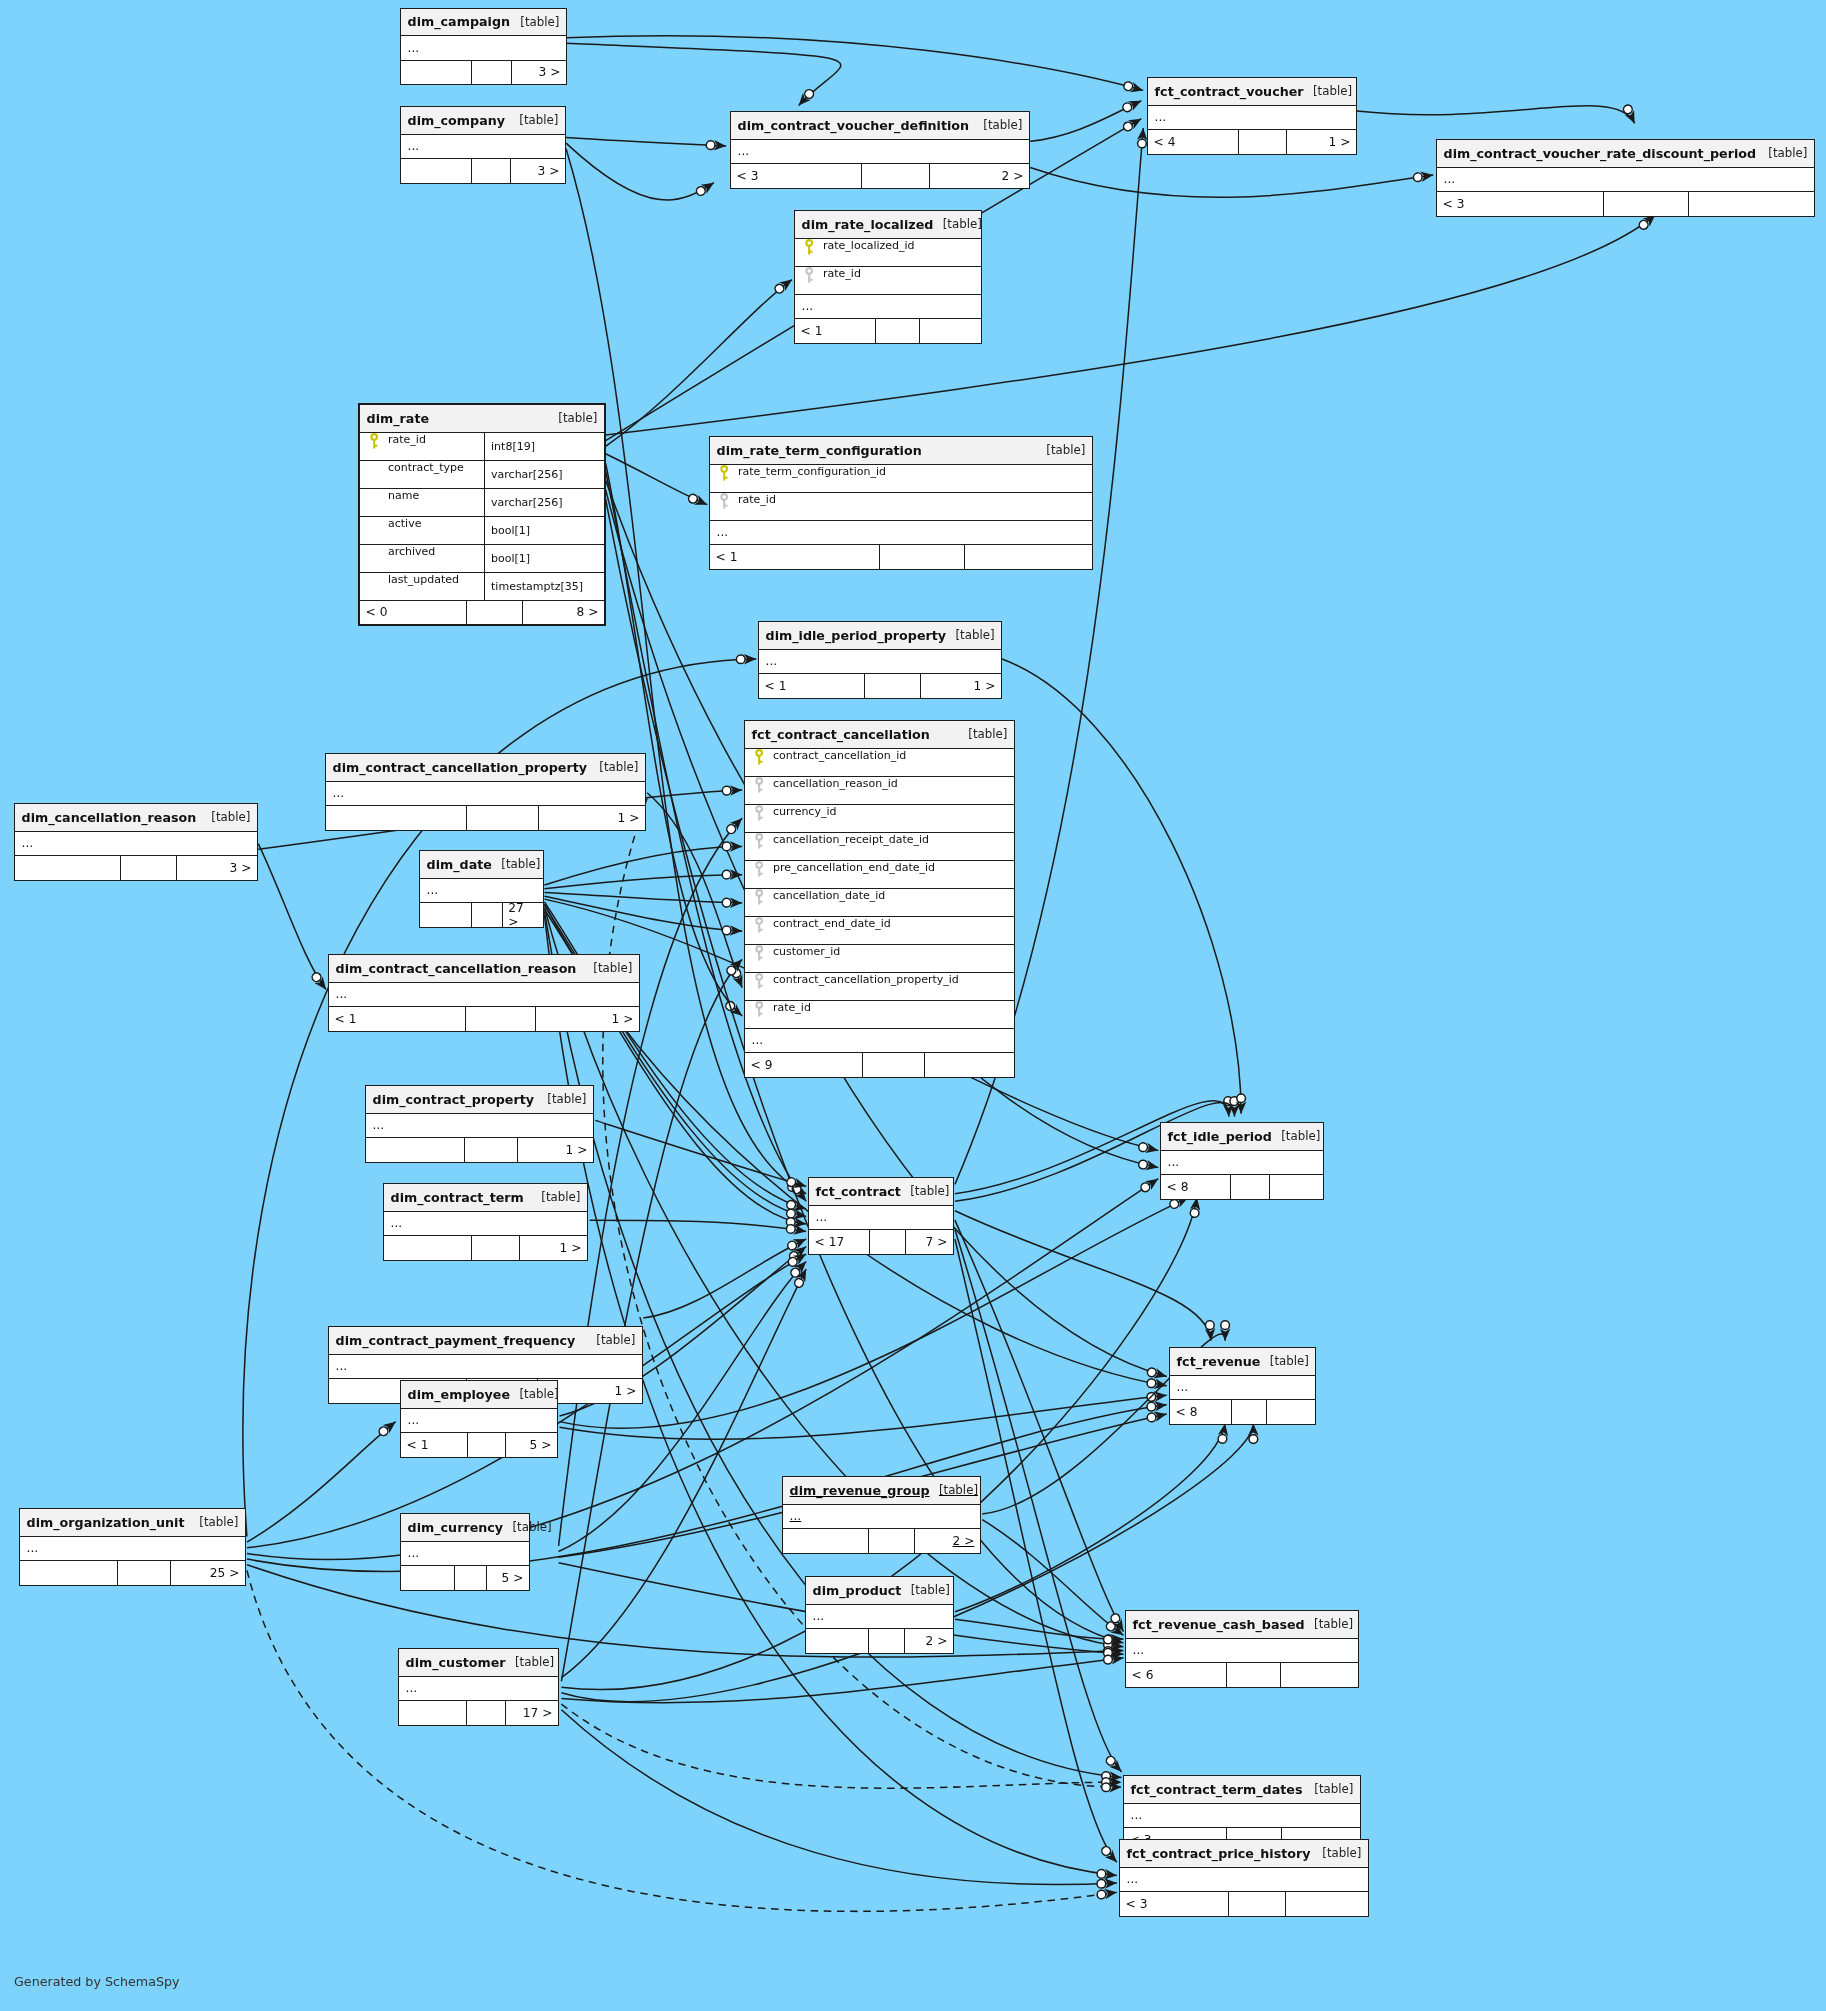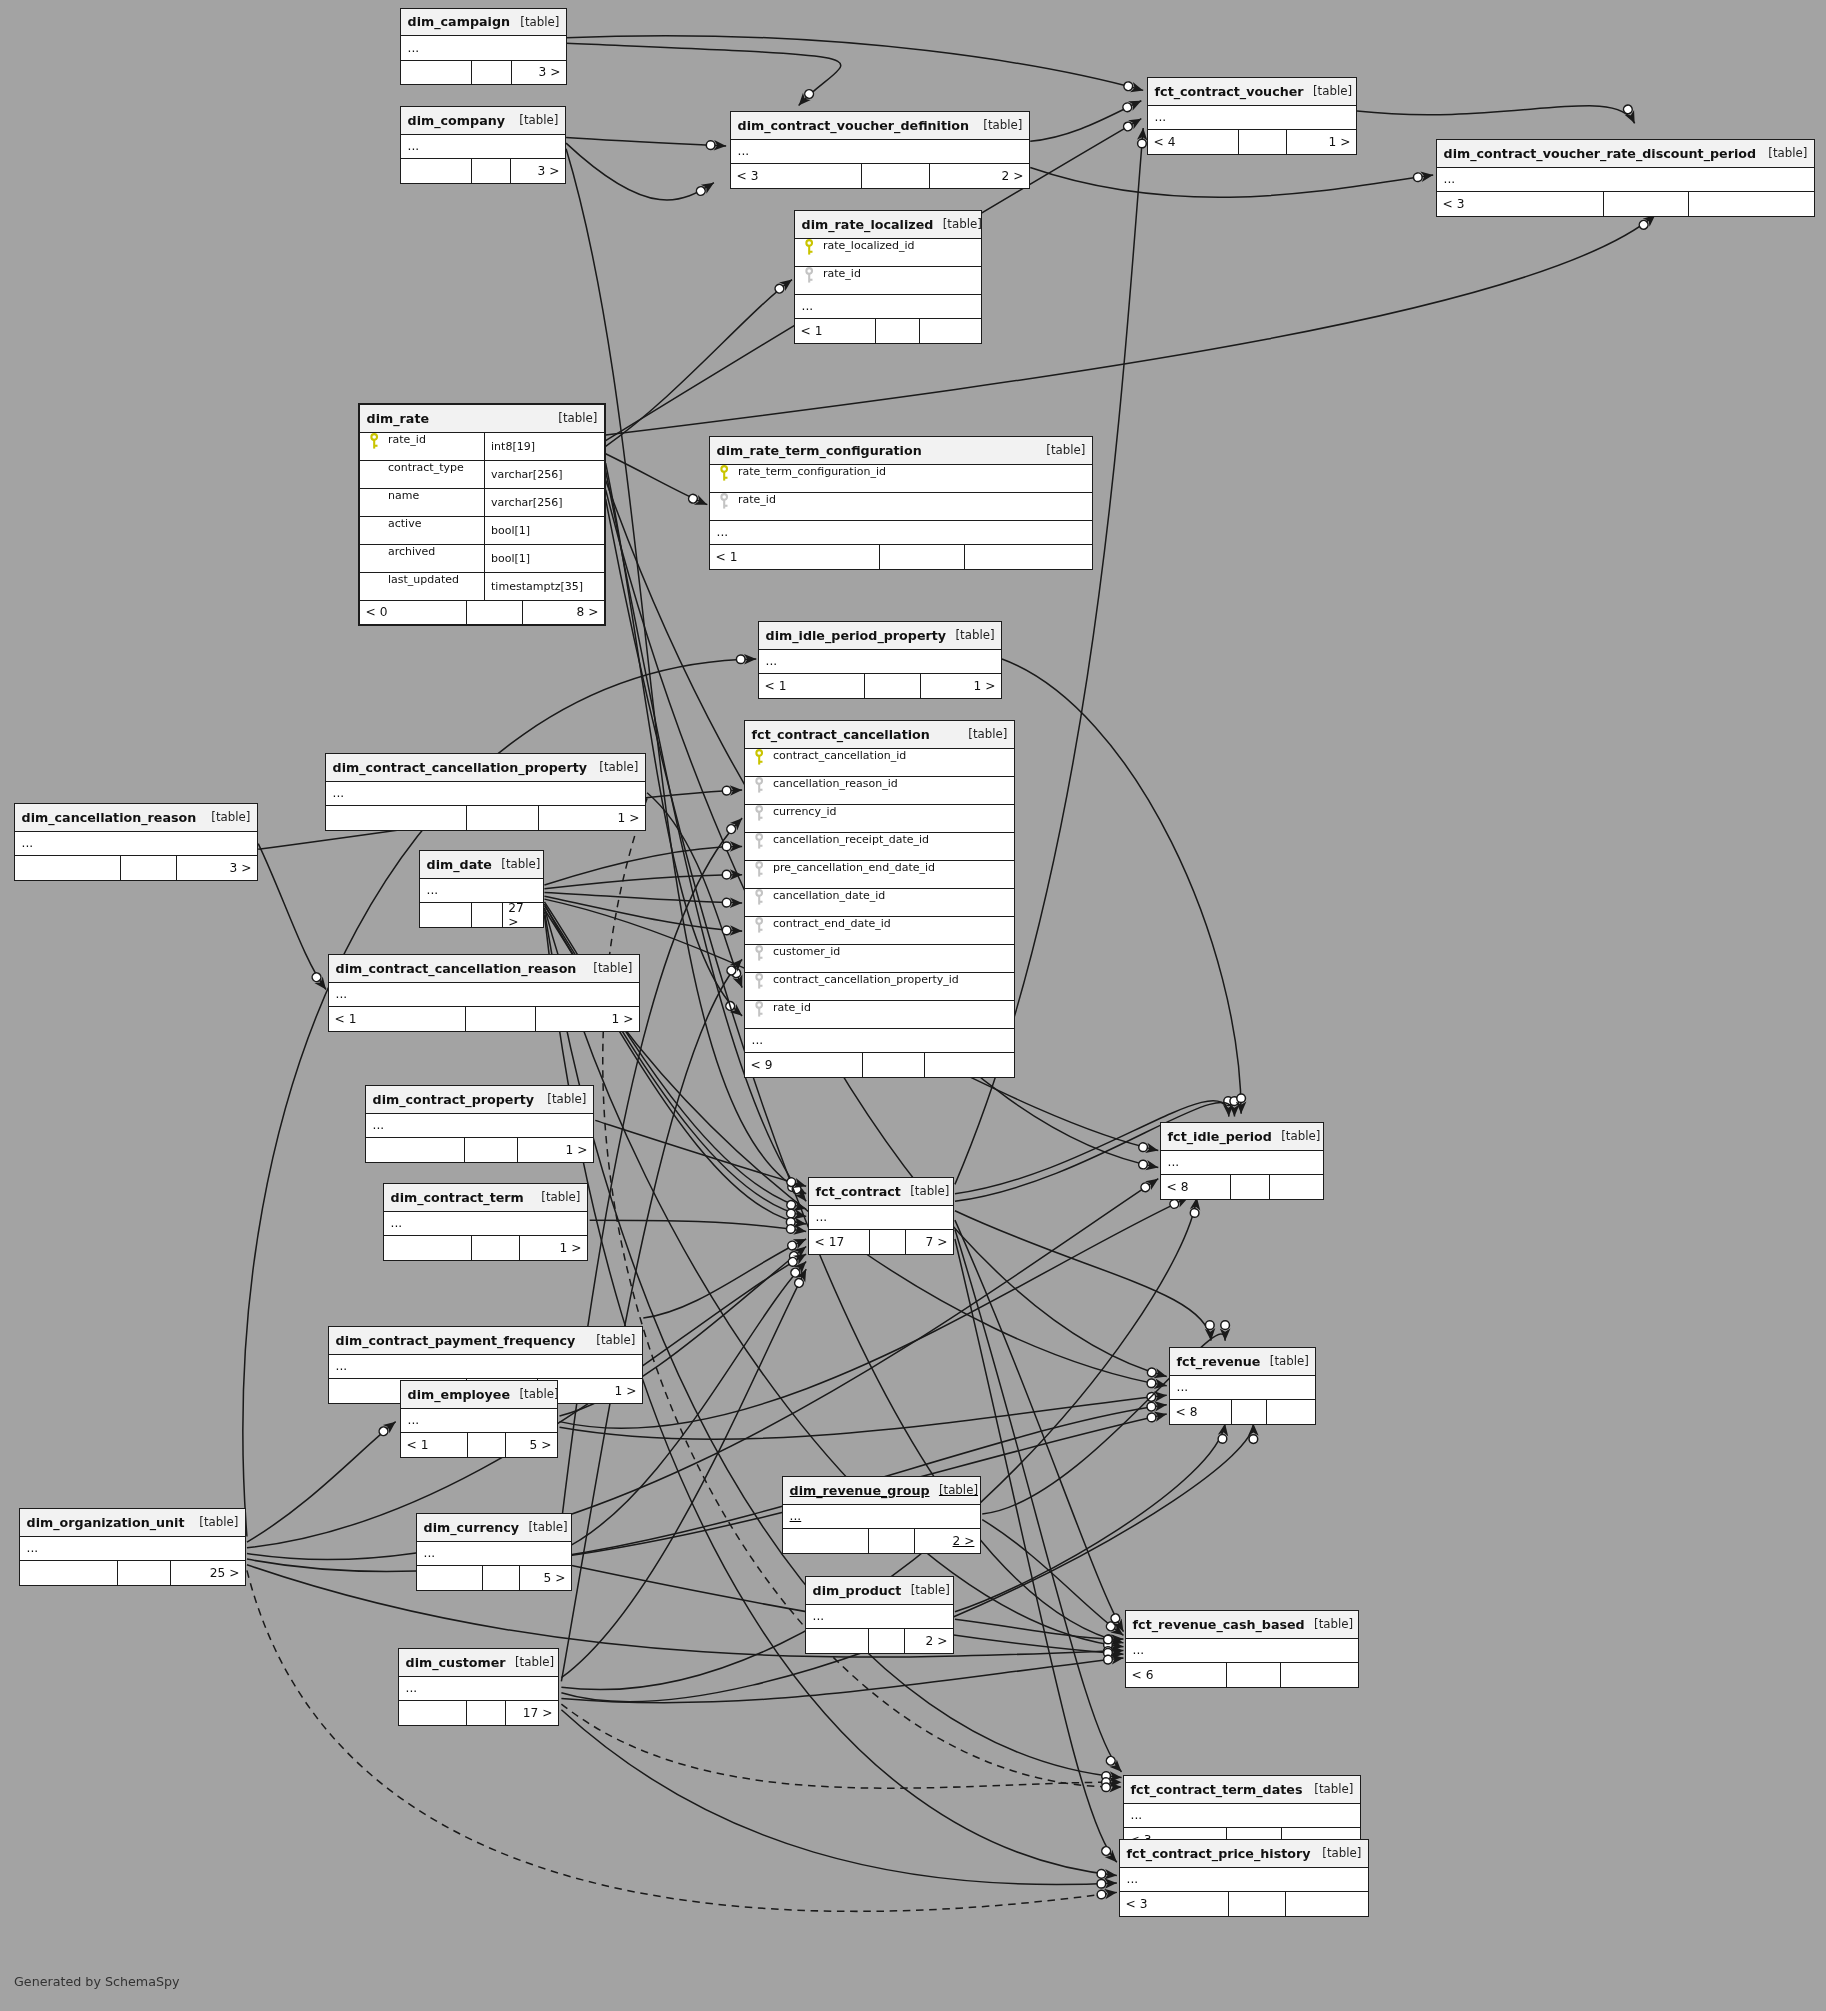"dim_campaign" #canvas { background: #a3a3a3 -> #7dd3fc }
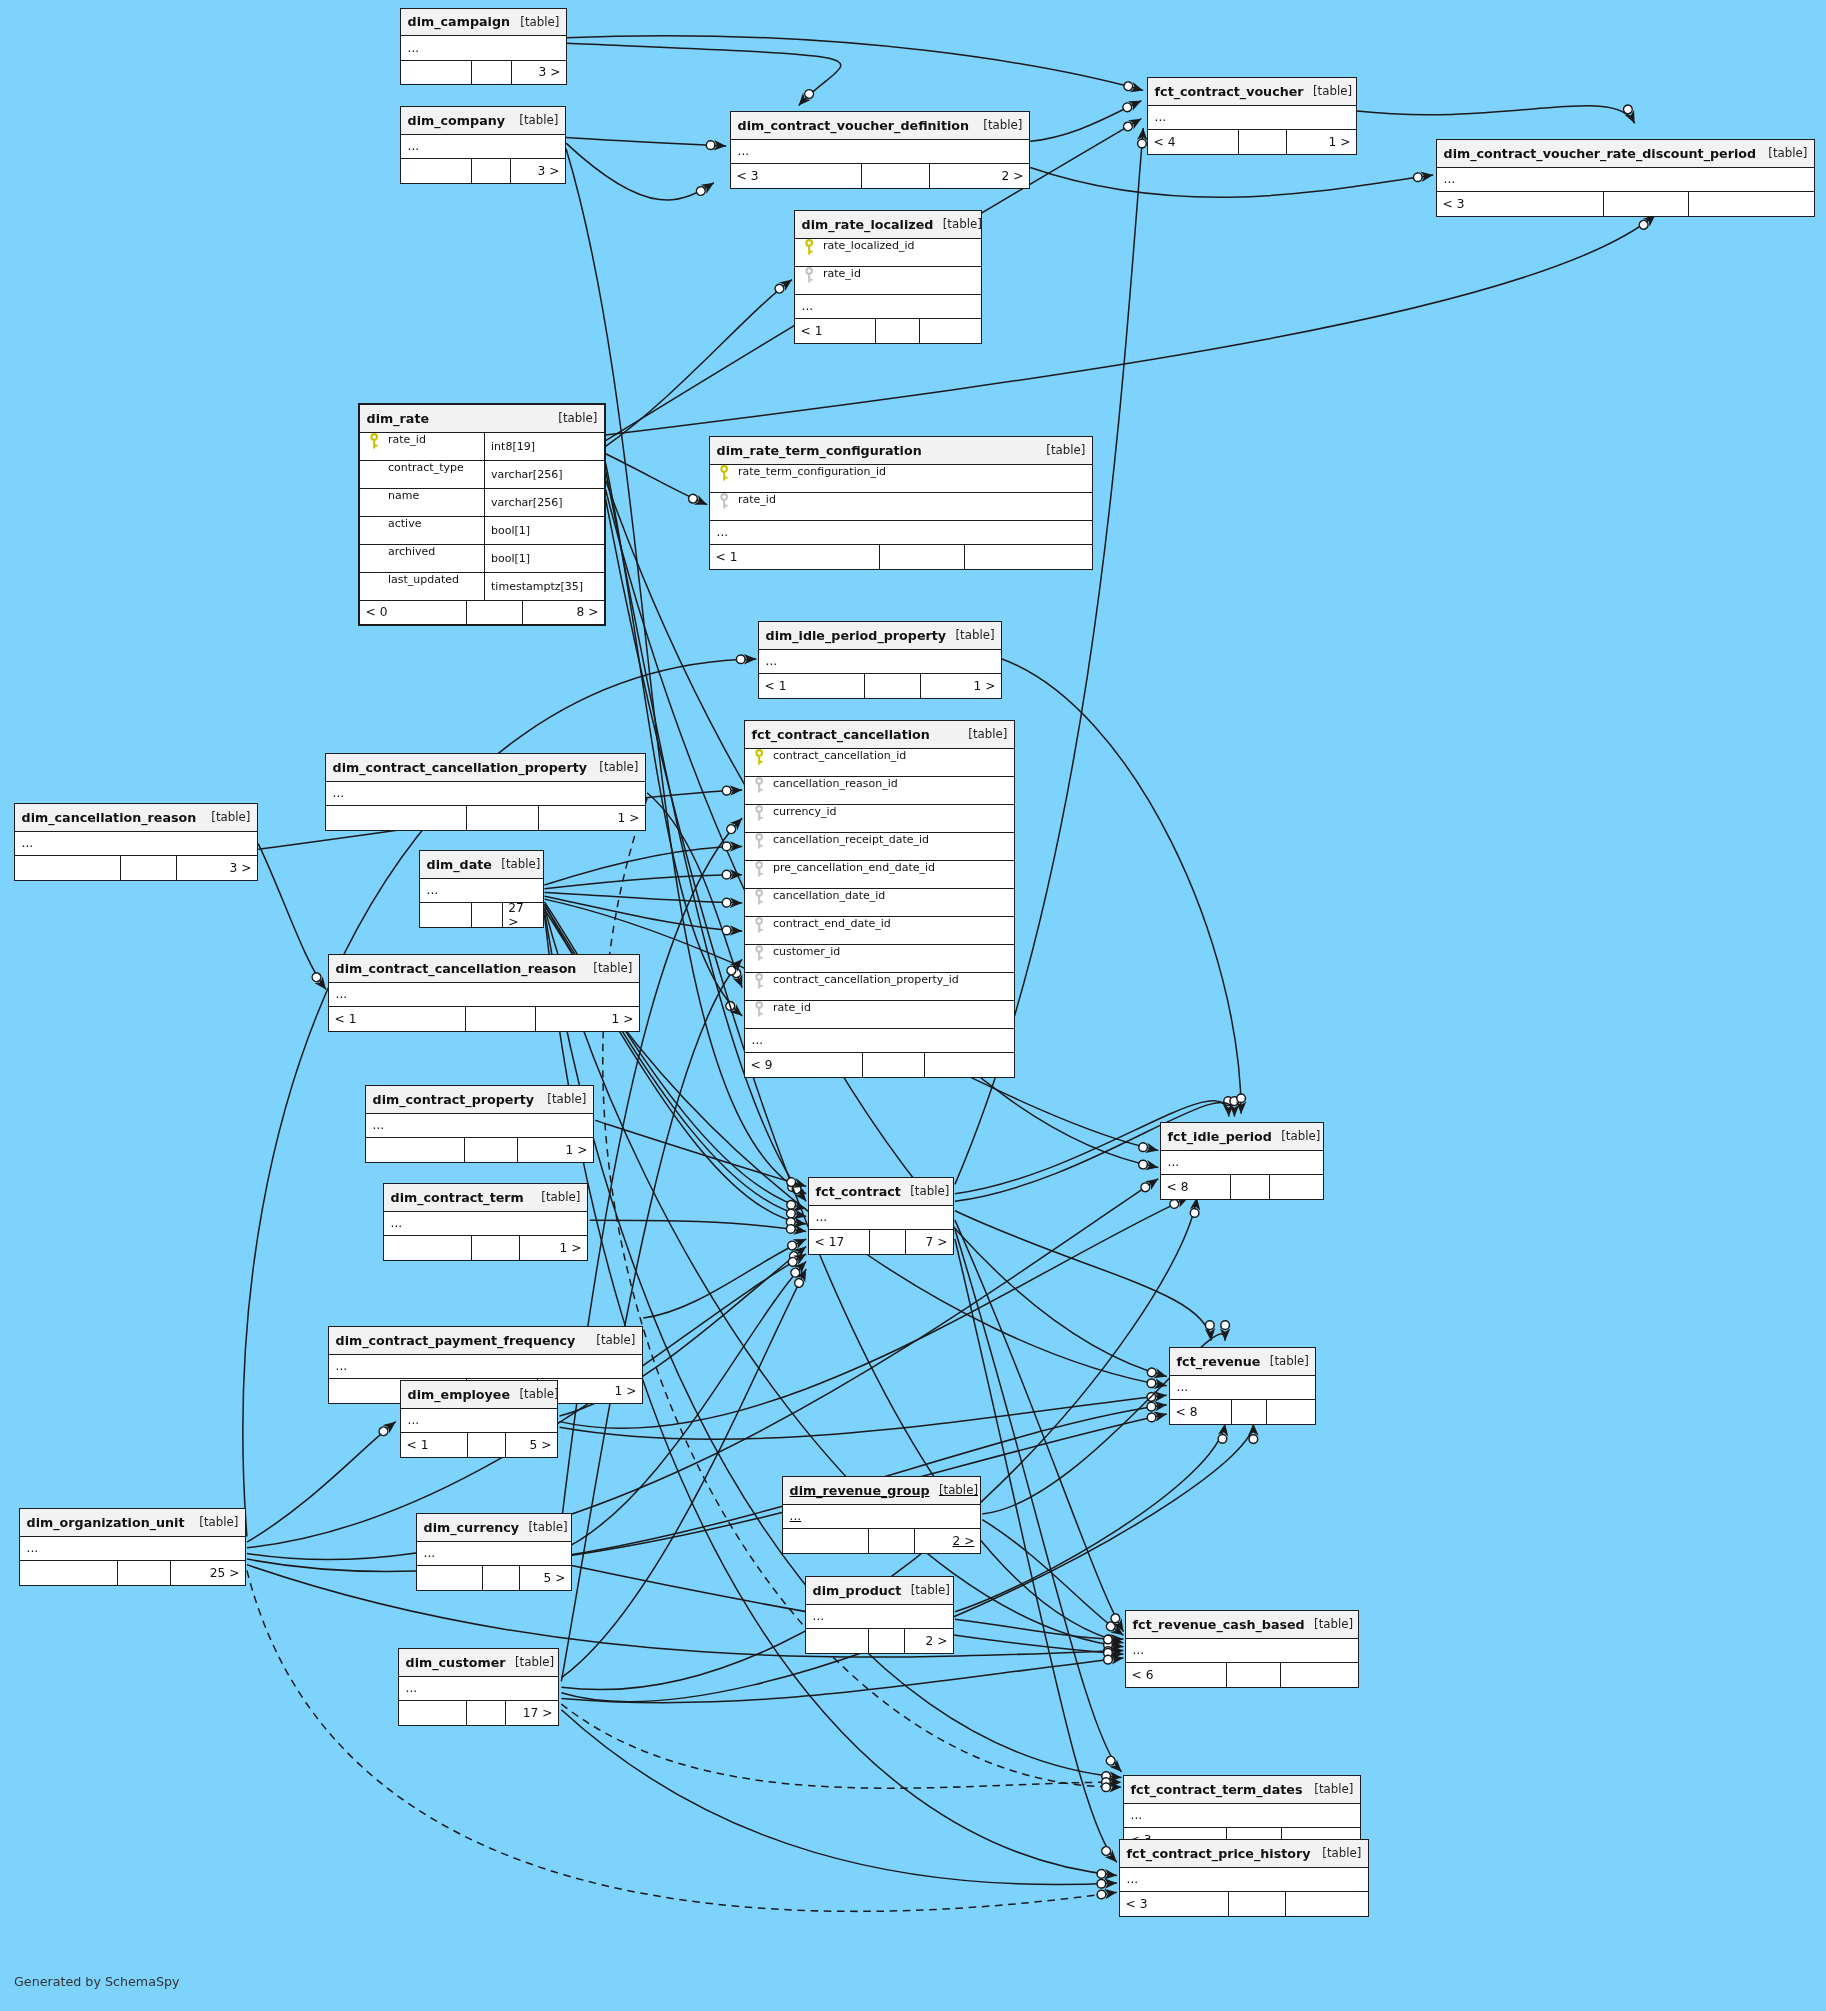"dim_currency" div.tbl { left: 416px -> 400px; width: 156px -> 130px }
